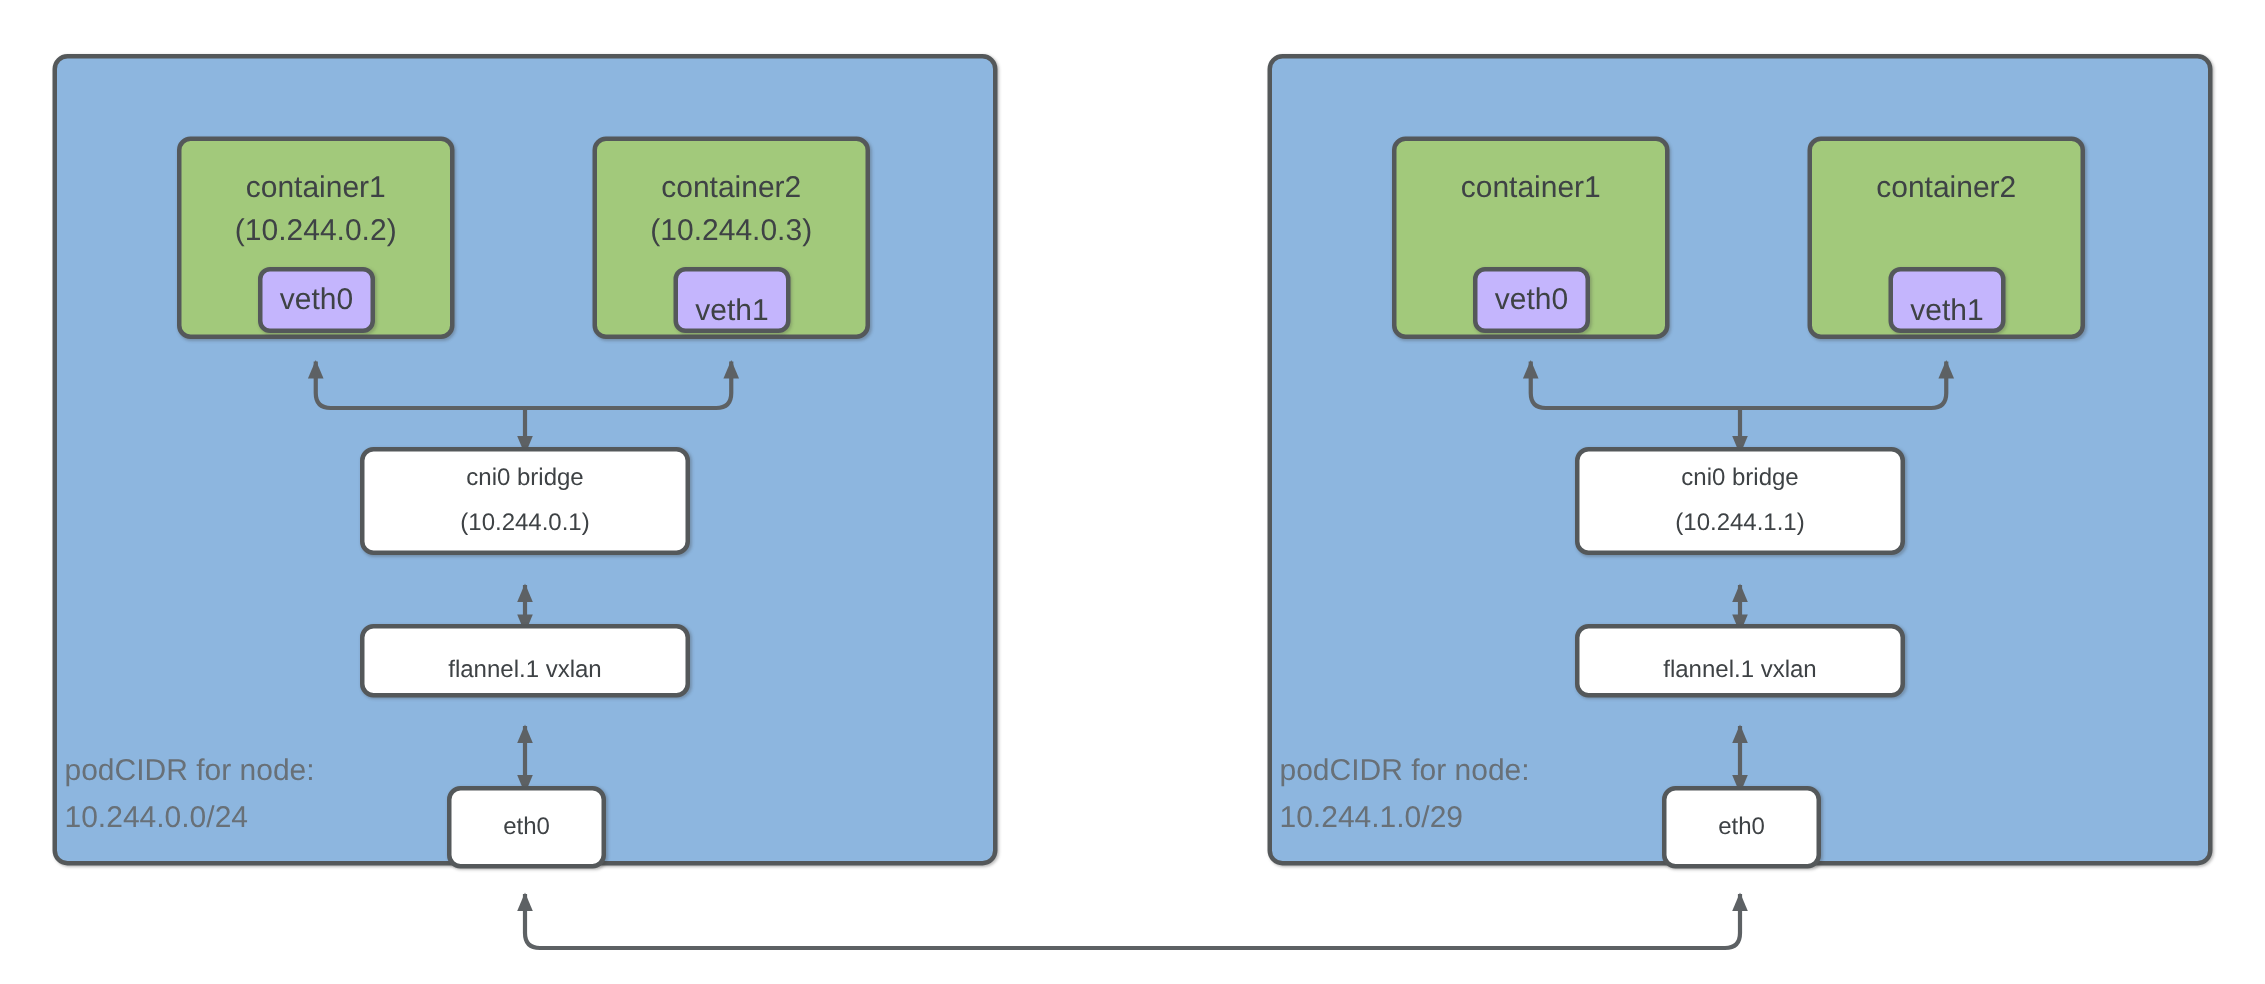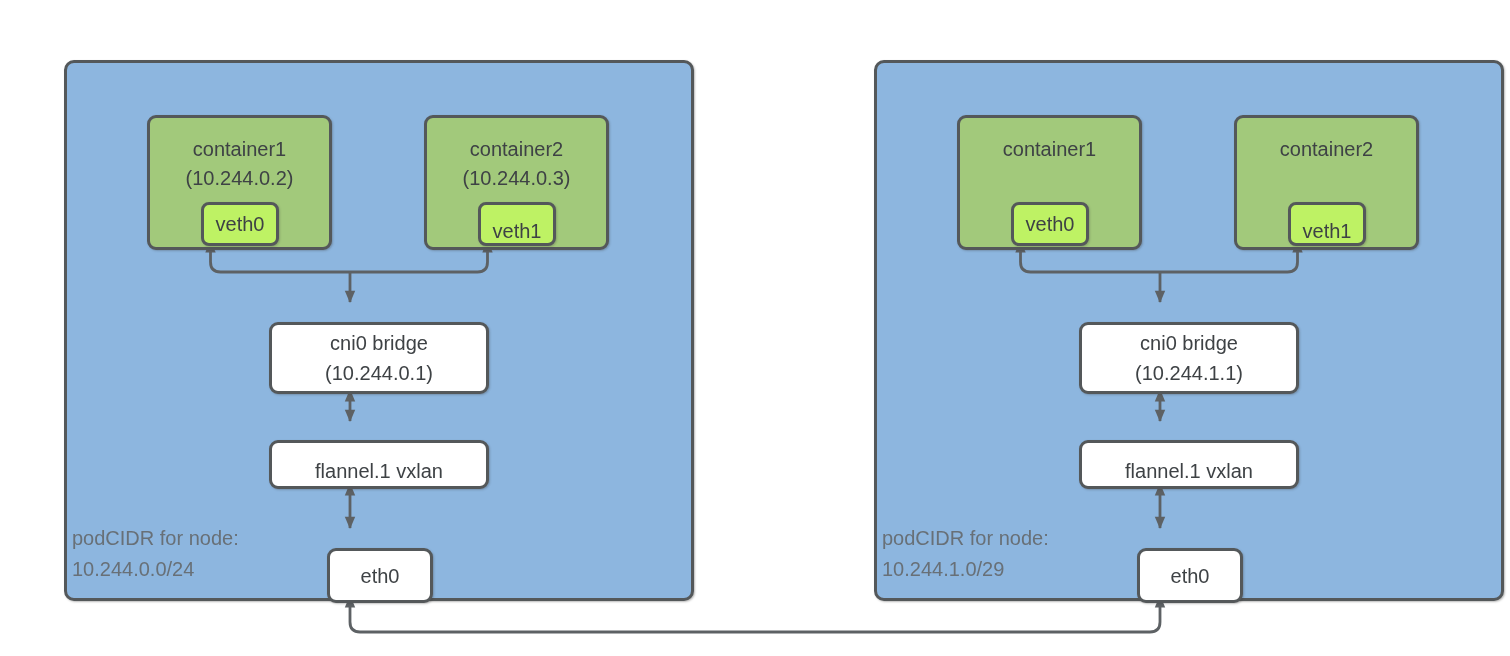"container1" .node { margin-left: 29px -> none; top: 60px -> 36px }
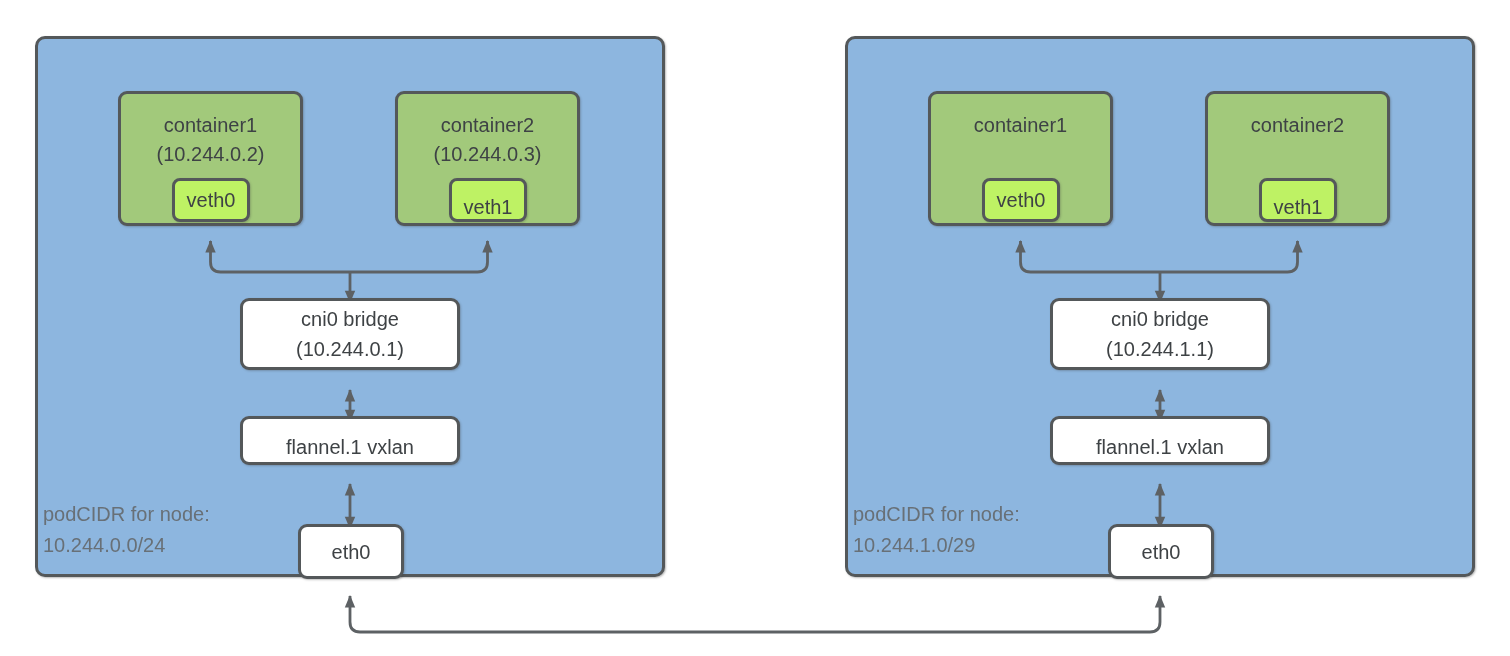"veth0" .veth { background: #bef264 -> #c4b5fd }
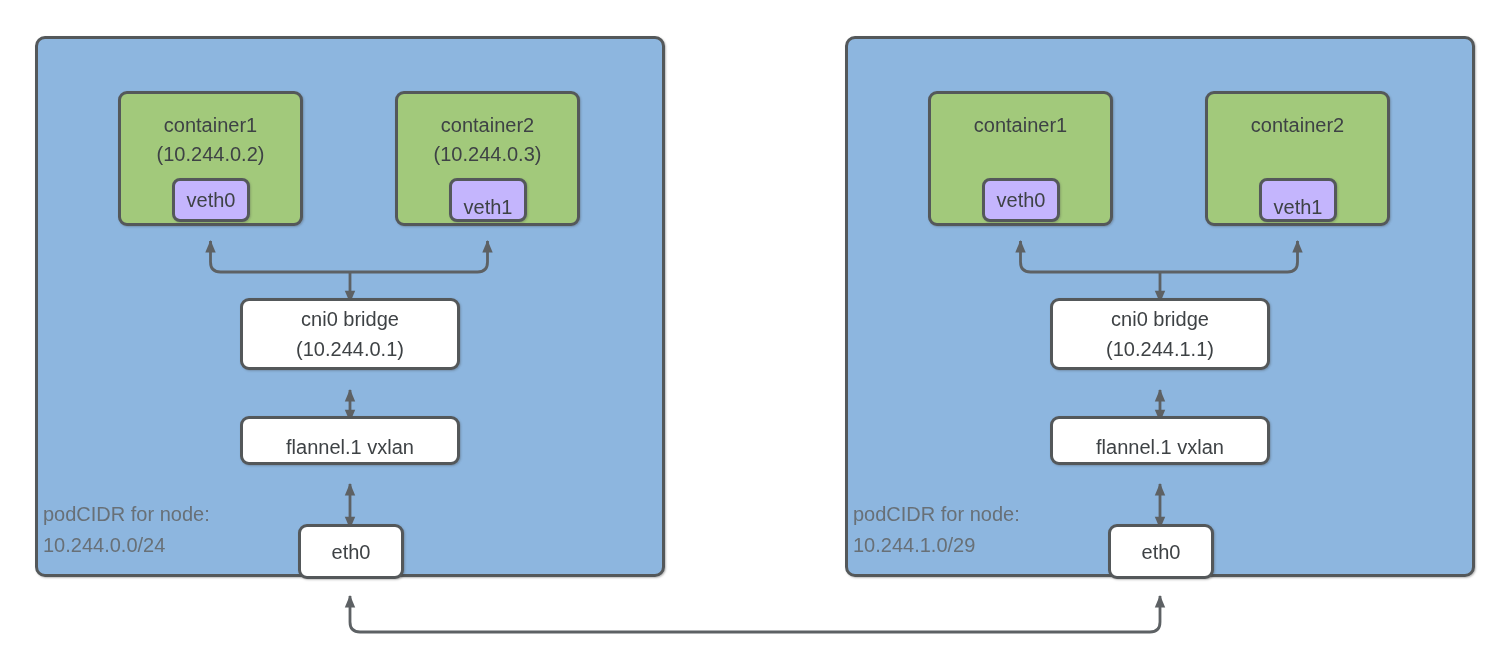"cni0 bridge" .wbox { font-size: 20px -> 16px }
